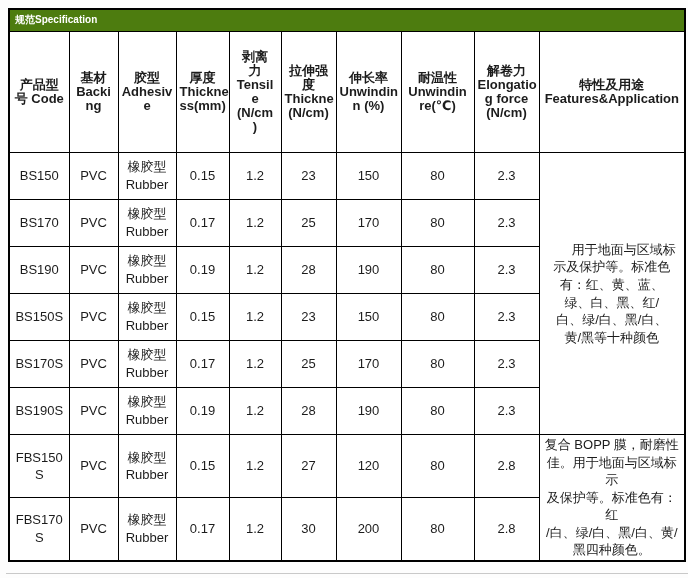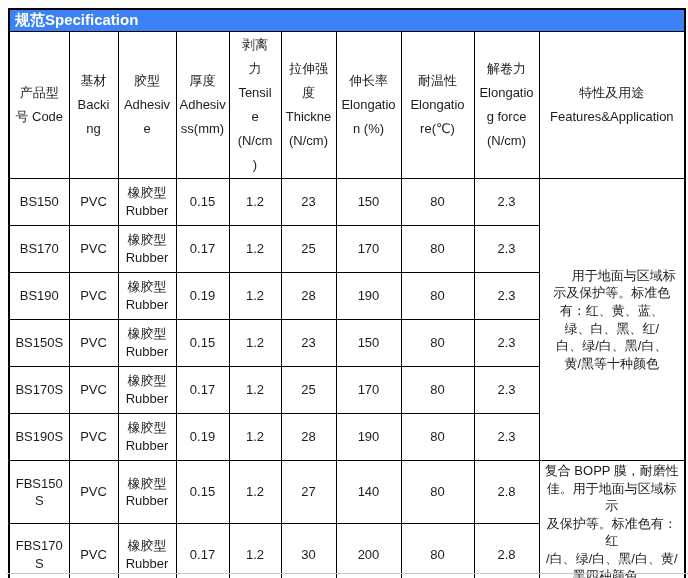"规范Specification" tr.title-row td { background: #3b82f6 -> #4d7c0f; font-size: 15px -> 10px }
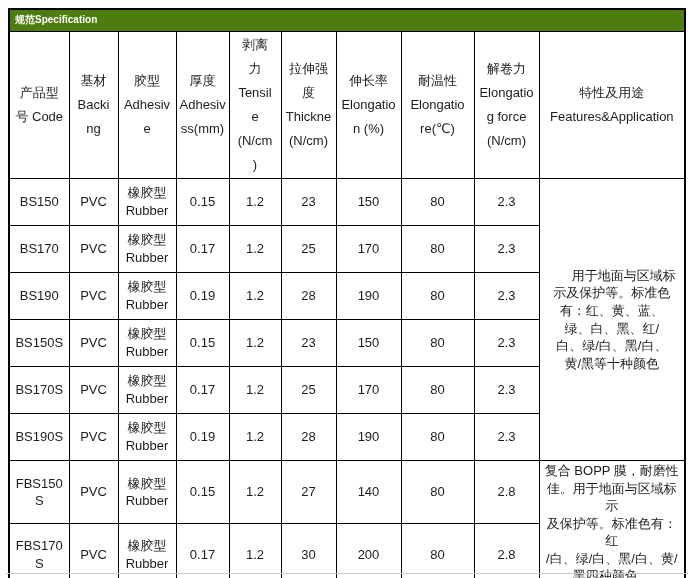"剥离" tr.head-row td { font-weight: none -> bold; line-height: 24px -> 14px }
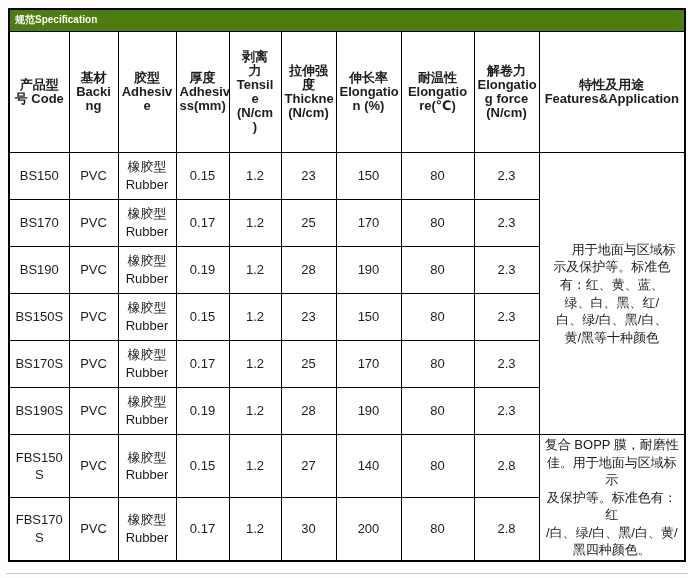"厚度" td { text: Adhesiv -> Thickne }
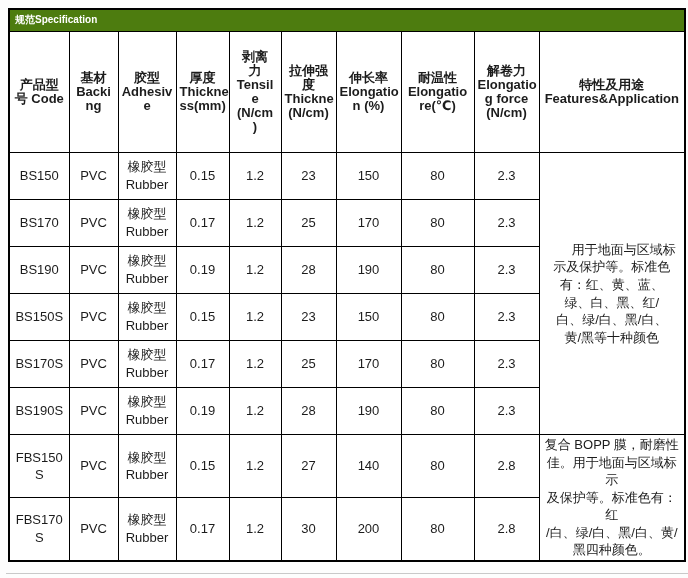"伸长率" td { text: Elongatio -> Unwindin }
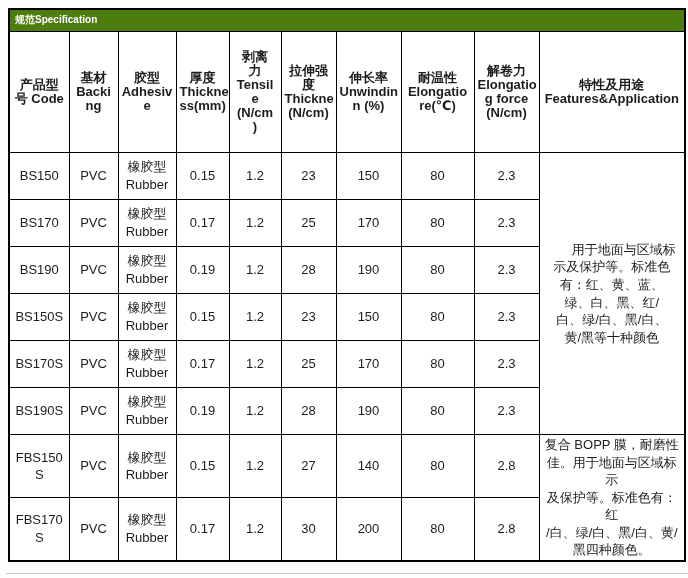"耐温性" td { text: Elongatio -> Unwindin }
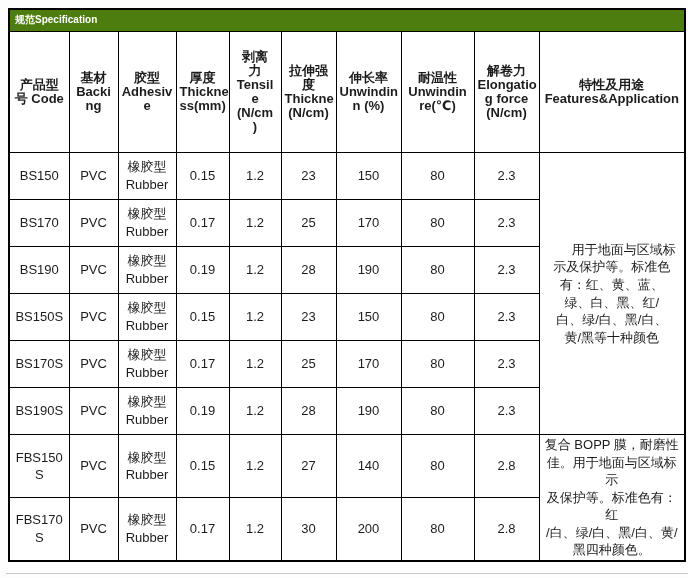"140" td { text: 140 -> 120 }
